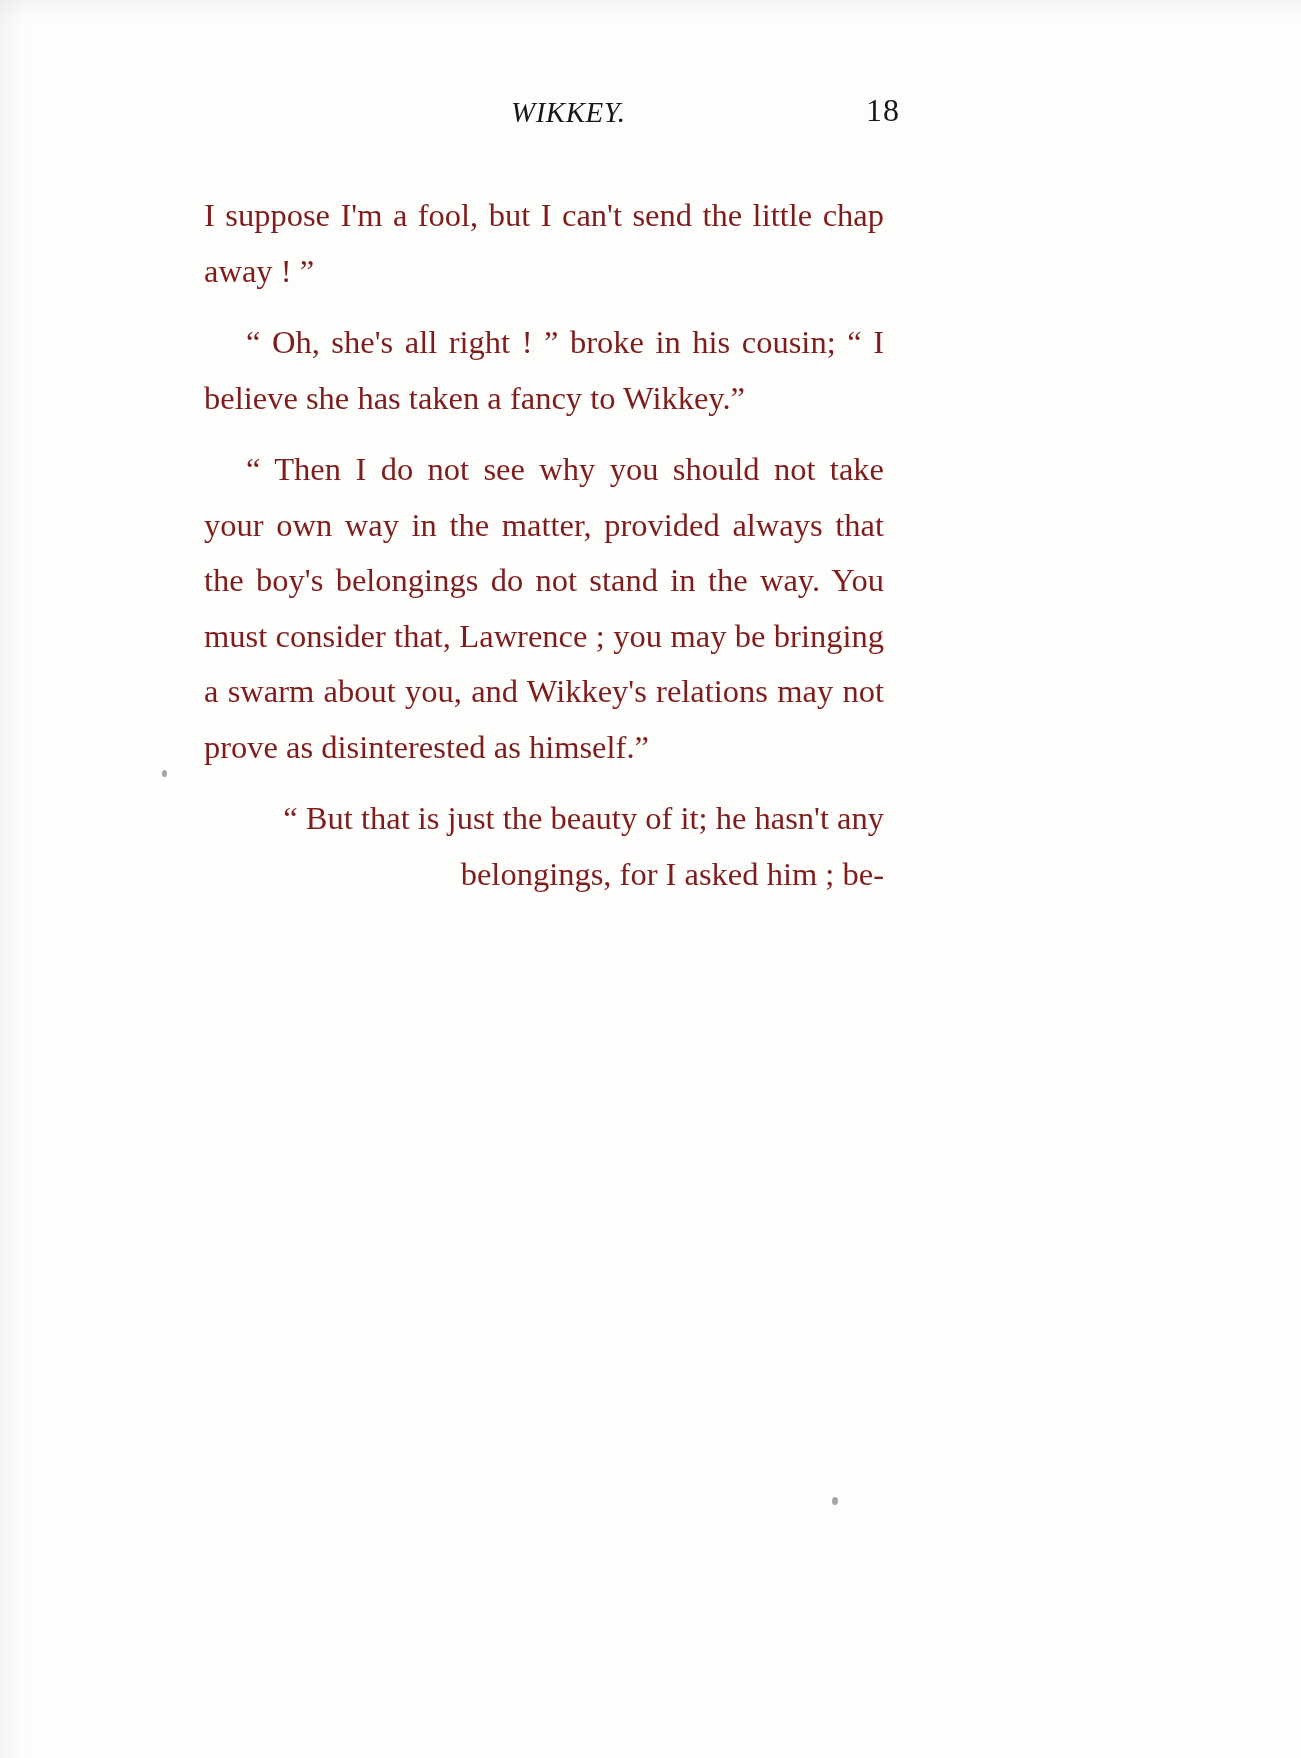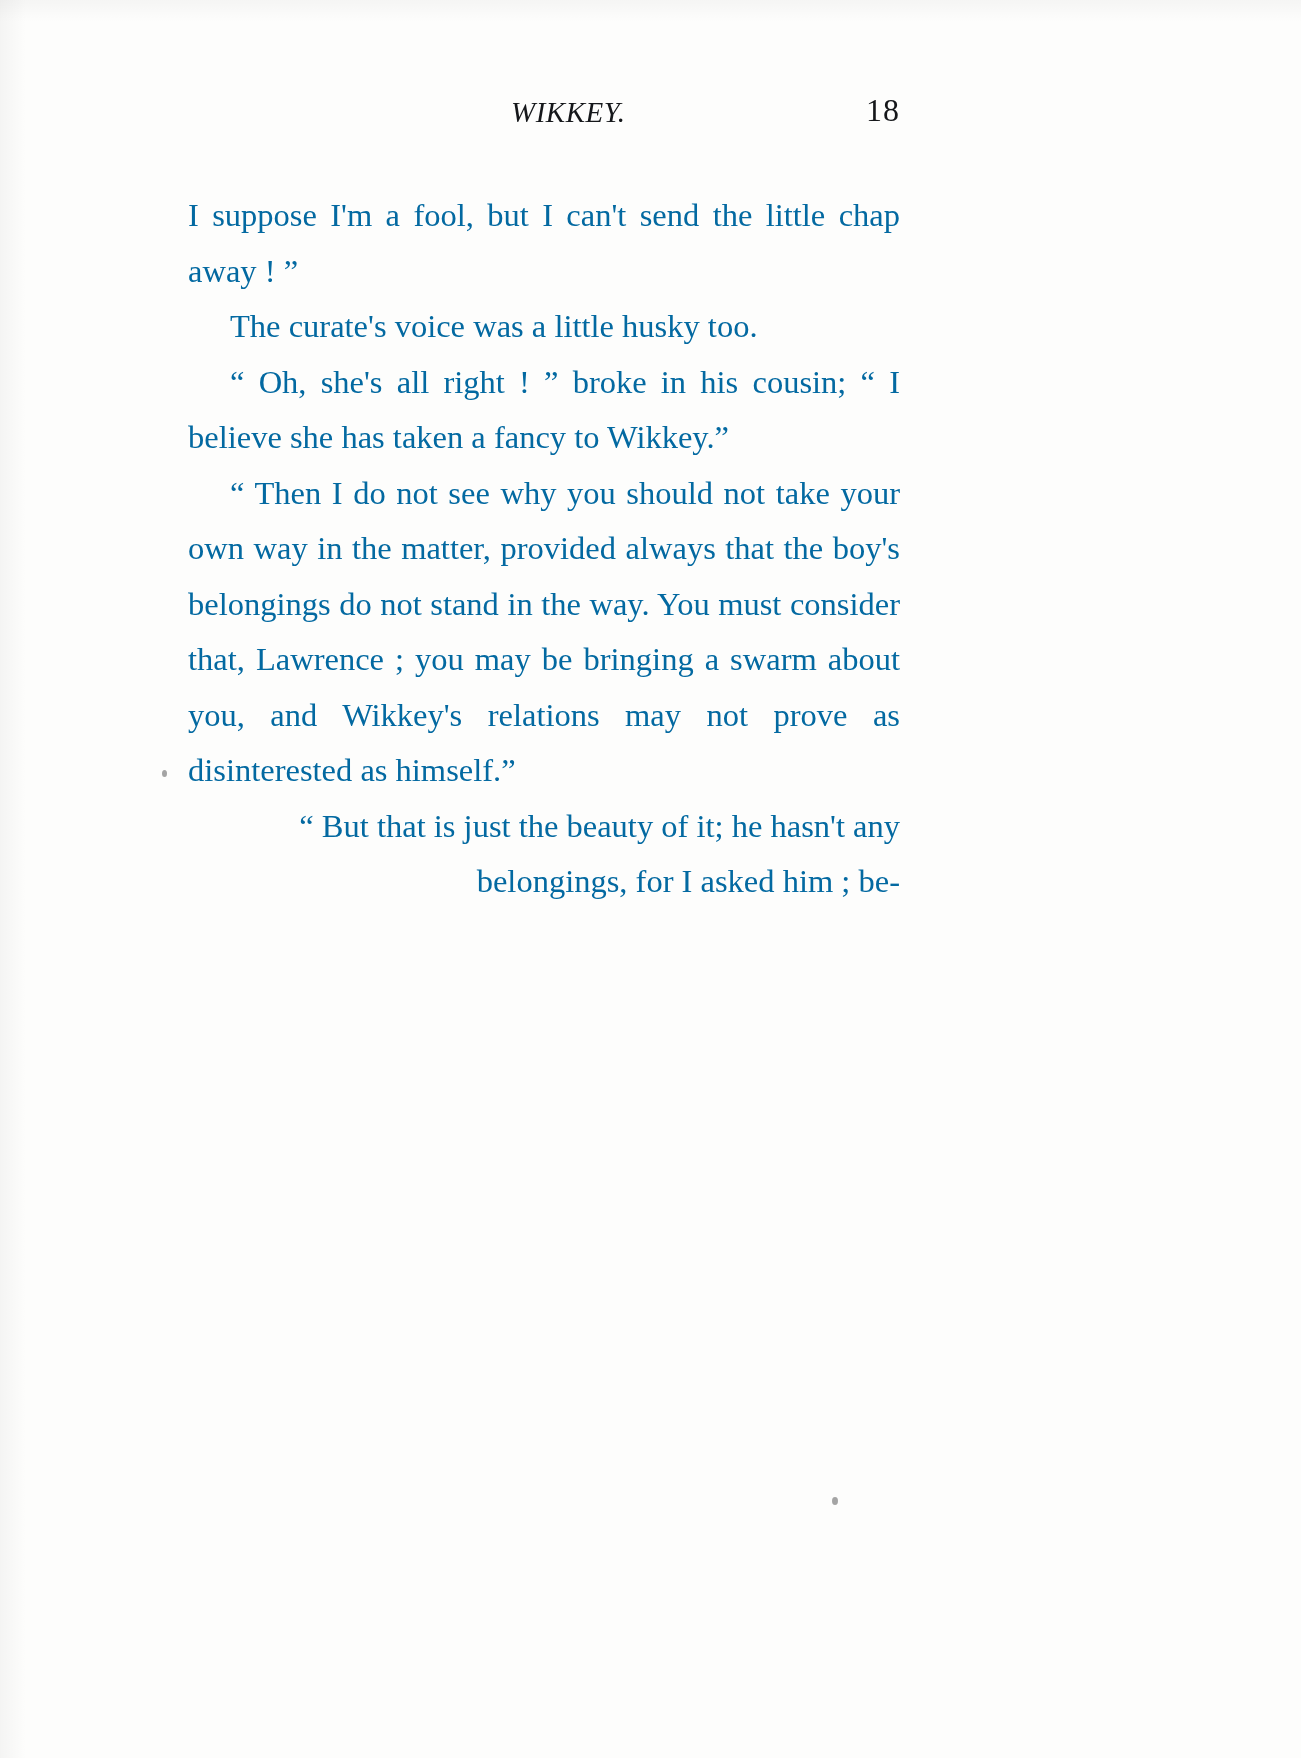"I suppose I'm a fool," p.para { color: #0369a1 -> #7f1d1d; margin: 0 -> 16px }
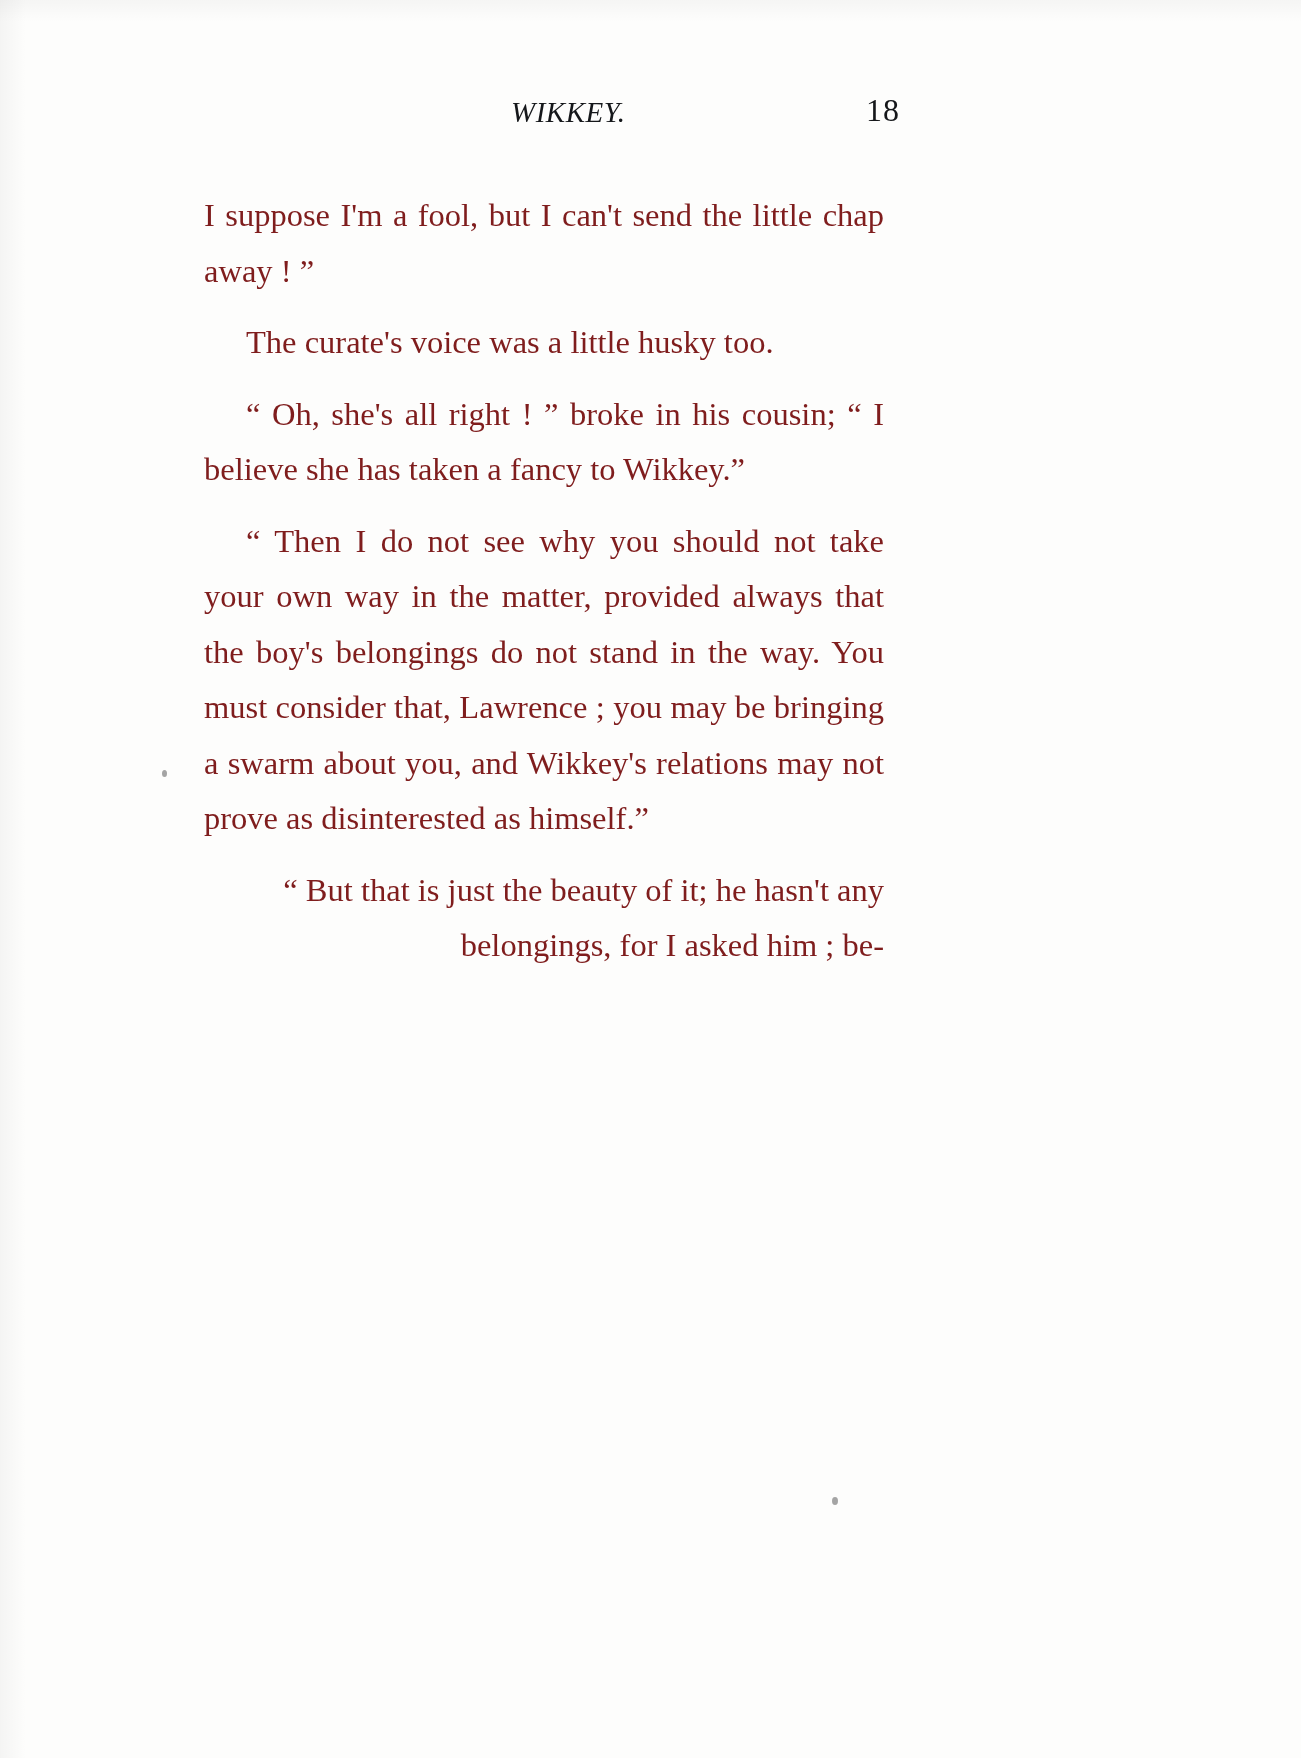"The curate's voice was a" p.para { html: <p>The curate's voice was a little husky too.</p> -> none }
